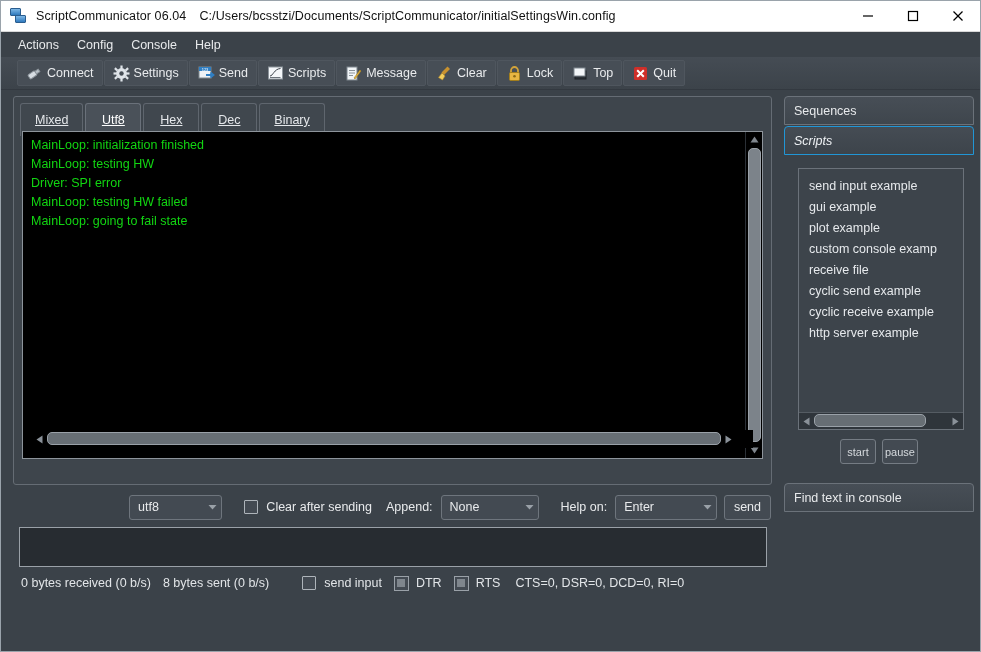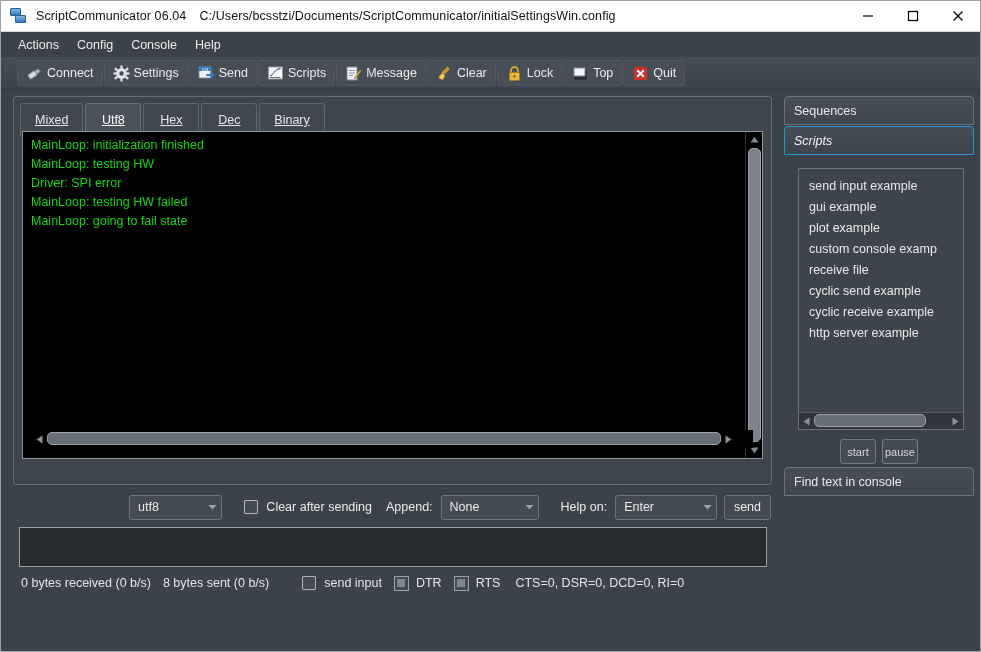"Find text in console" .panelhdr.bottom2 { margin-top: 2px -> 18px }
